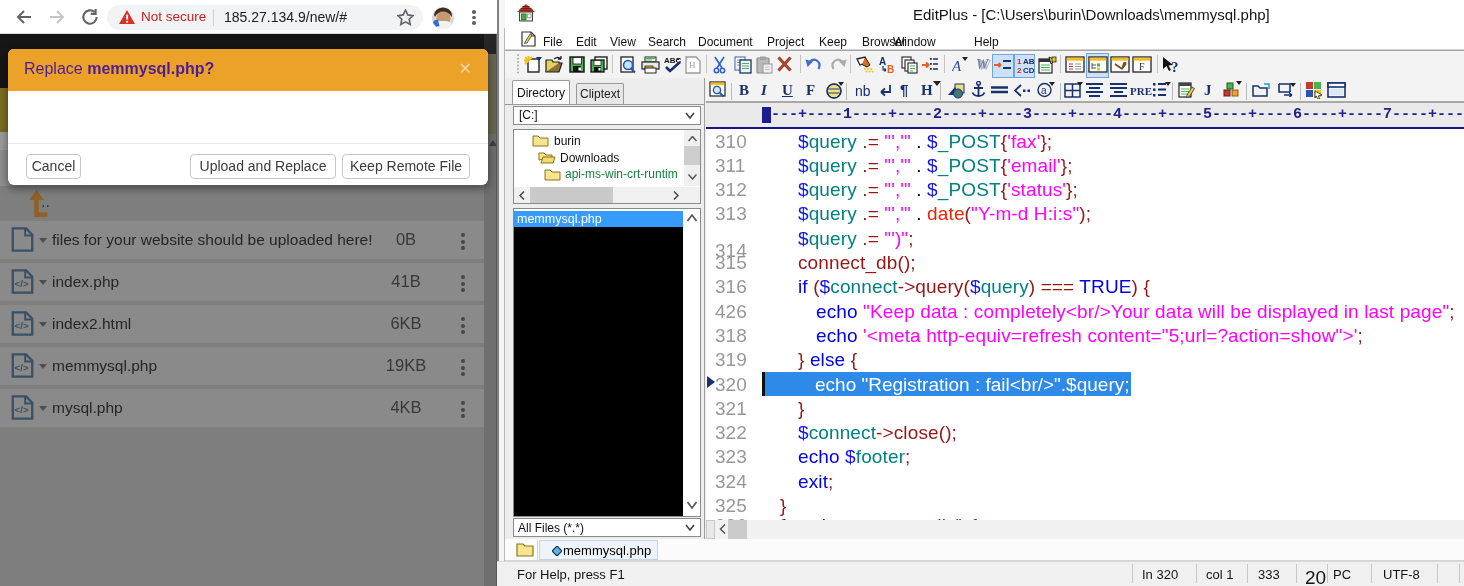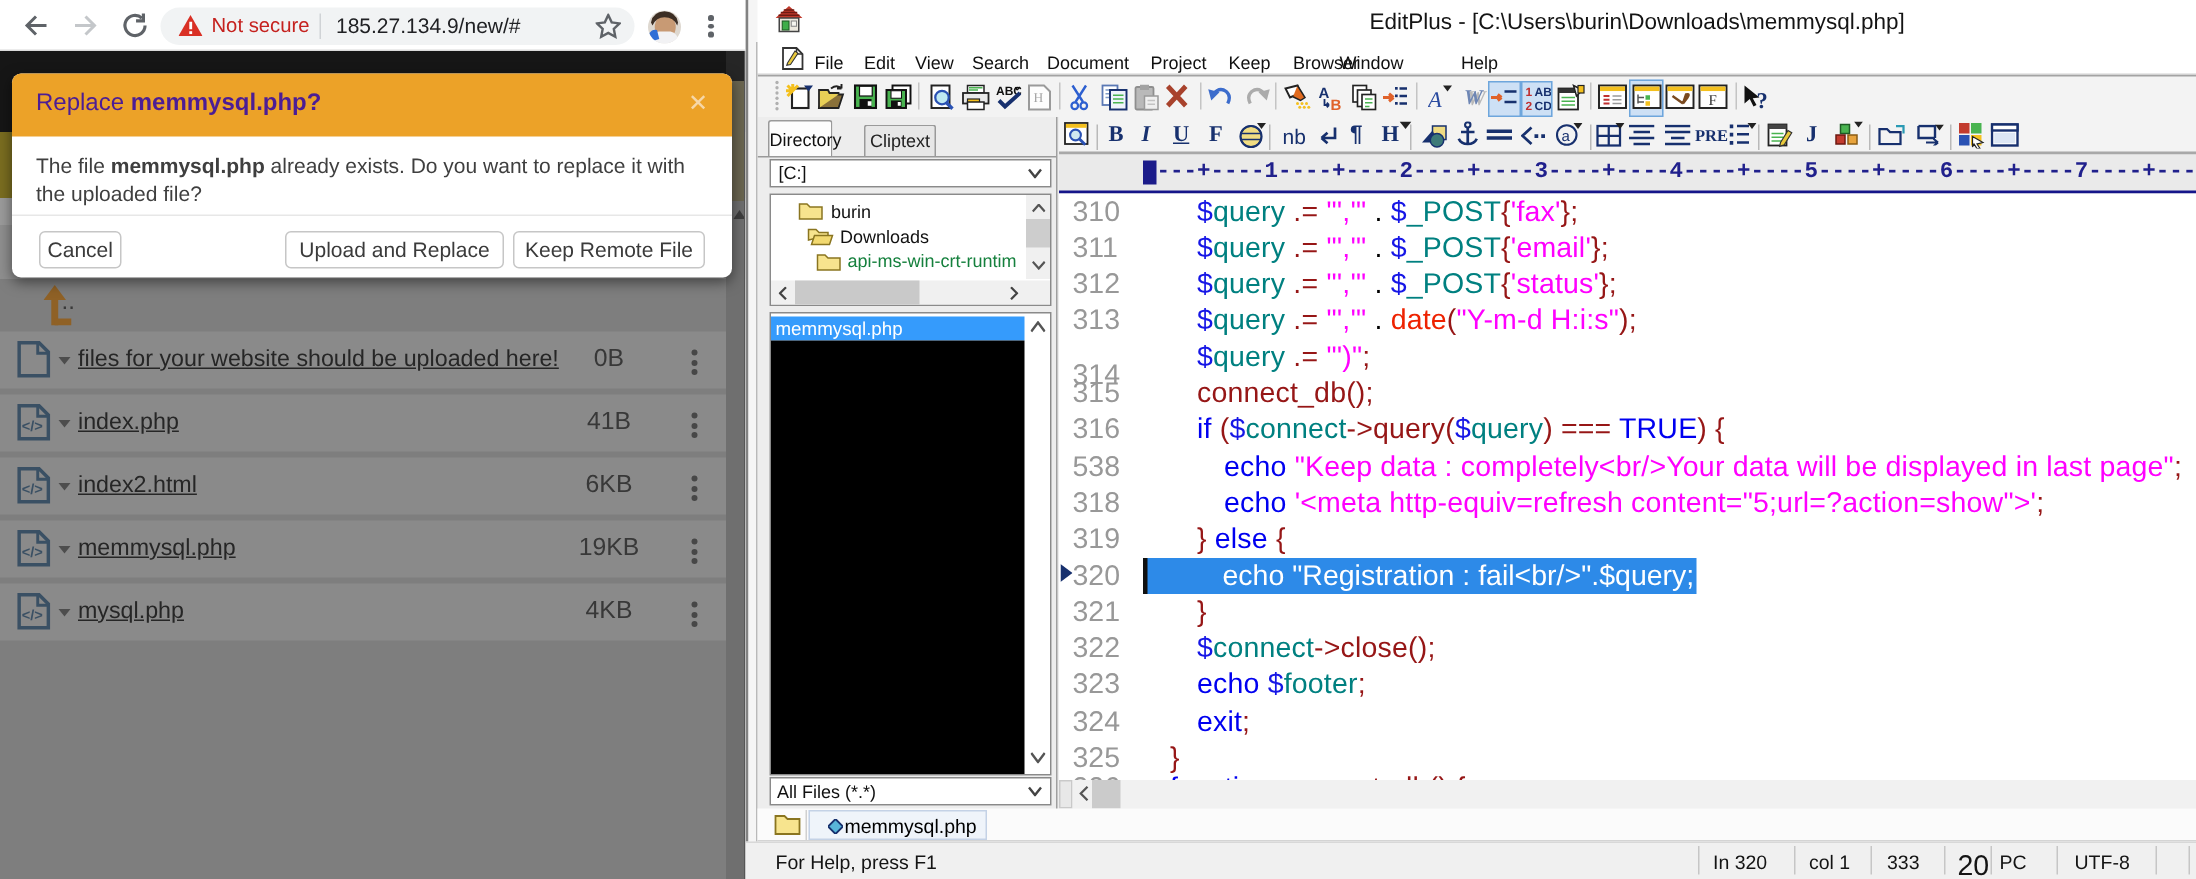"Directory" div.abs { width: 43px -> 58px }
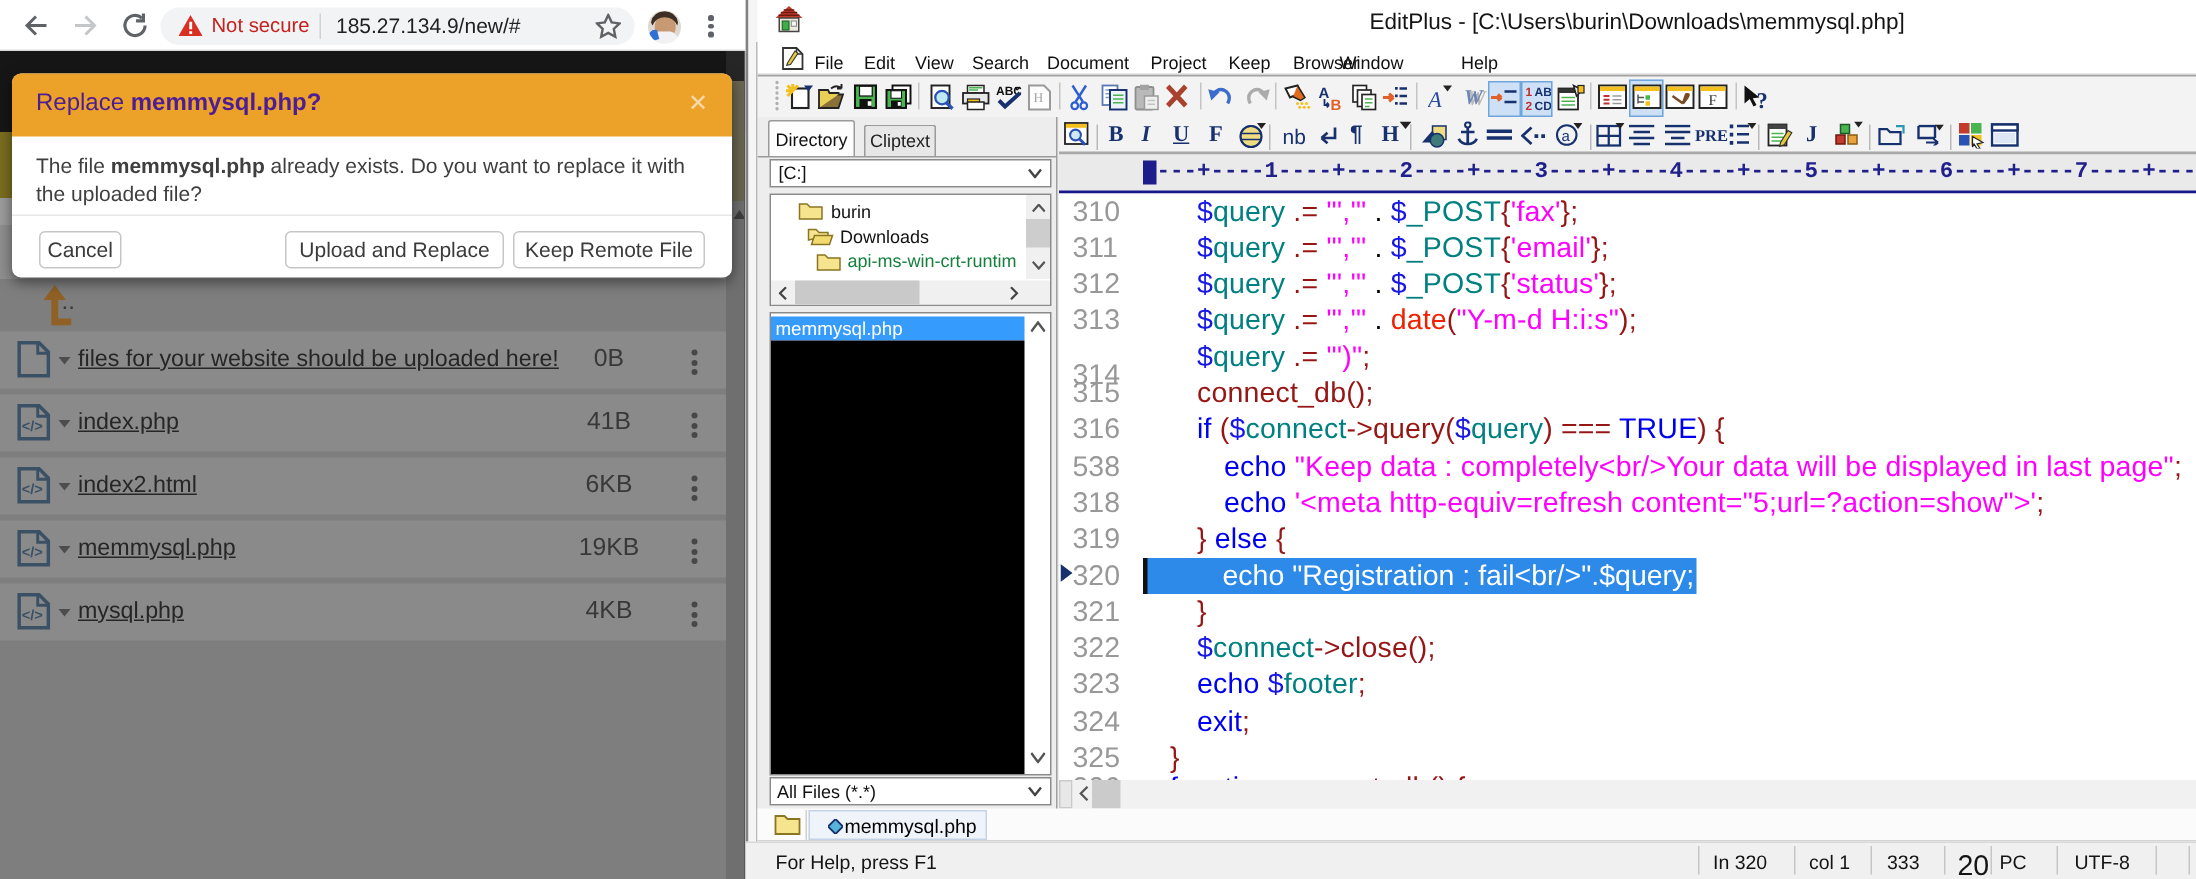"The file memmysql.php already exists." div { html: <div>The file <b>memmysql.php</b> already exists. Do you want to replace it with the uploaded file?</div> -> none }
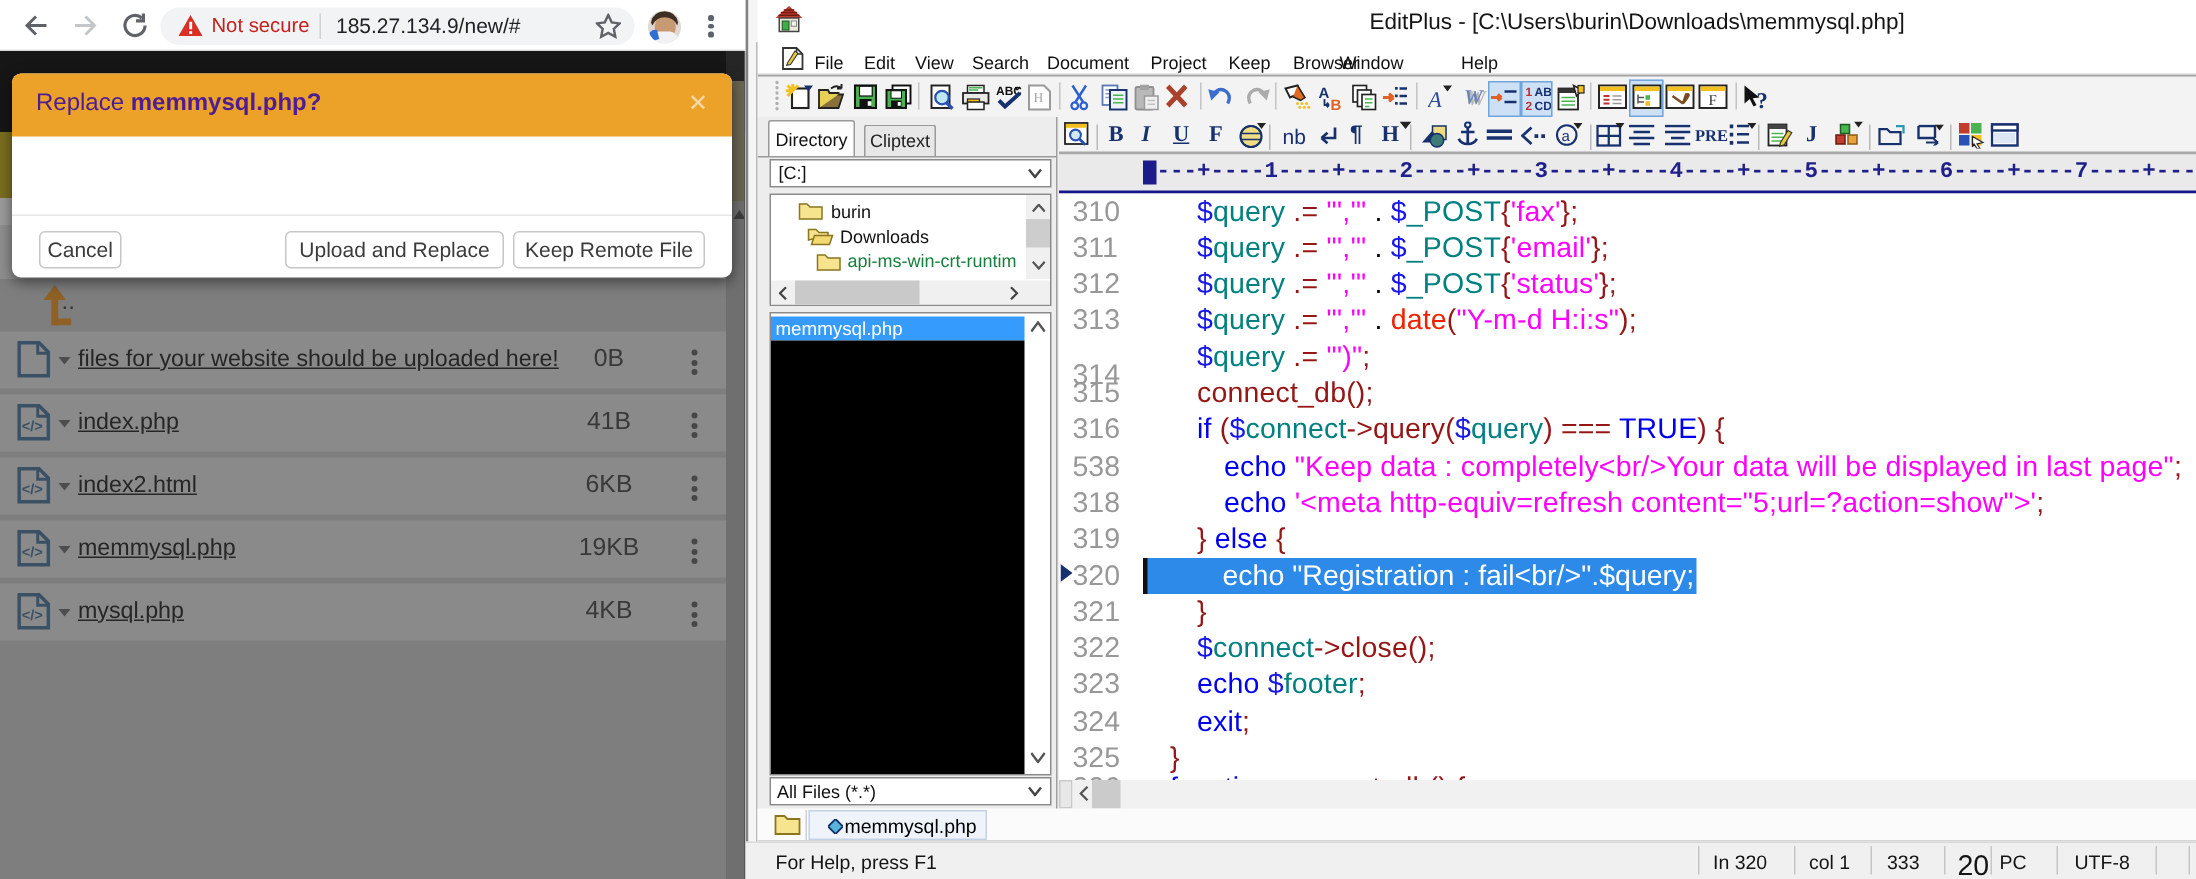"files for your website should" .fname { text-decoration: underline -> none }
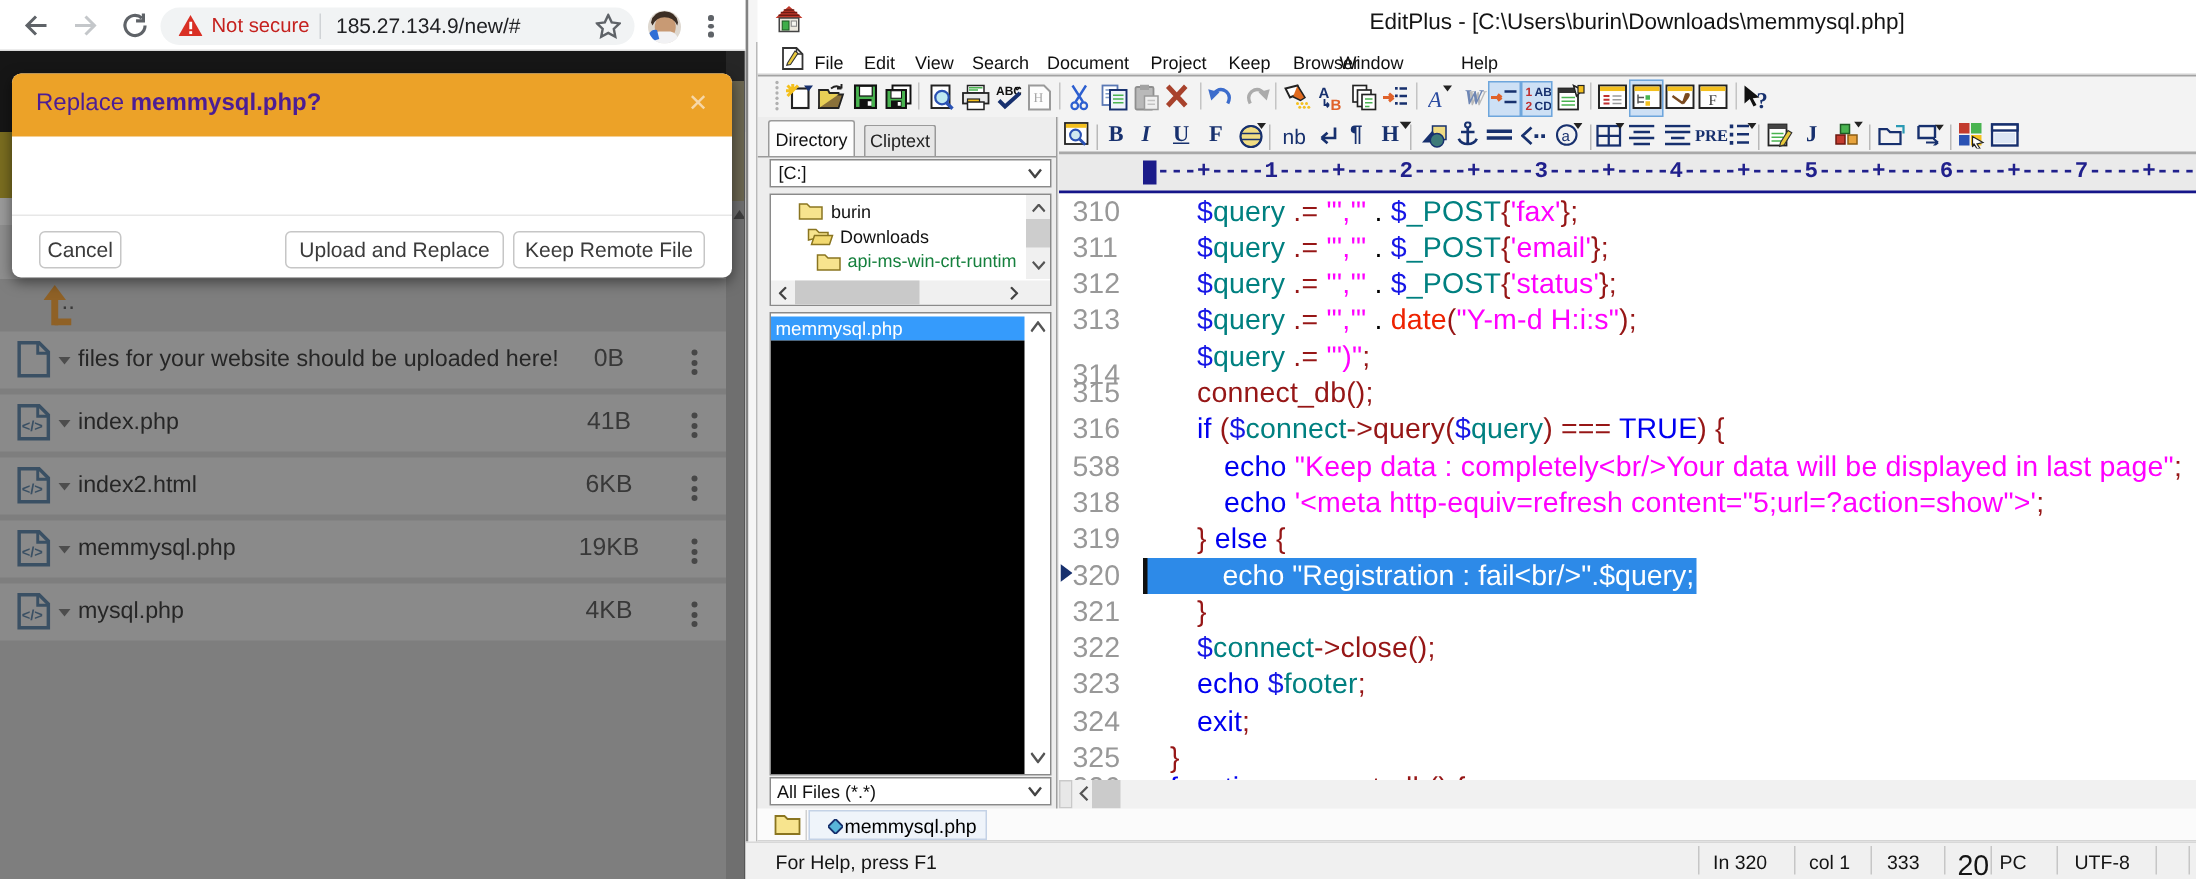"538" div.ln { text: 538 -> 426 }
